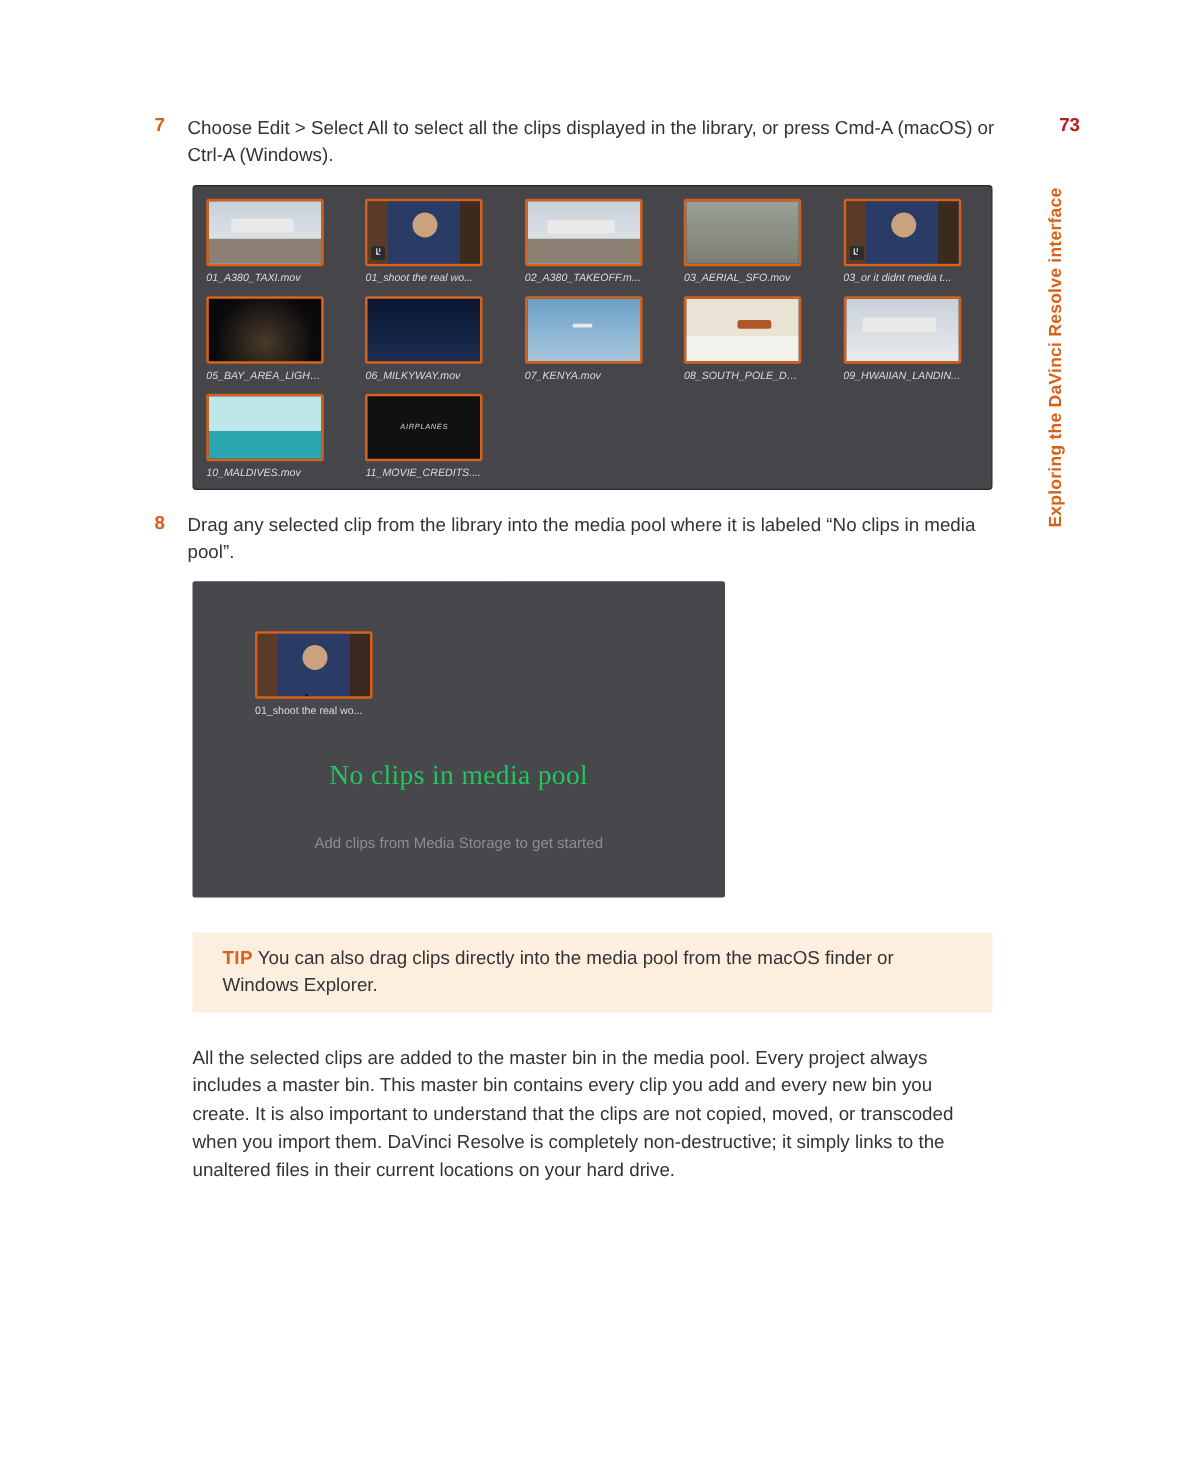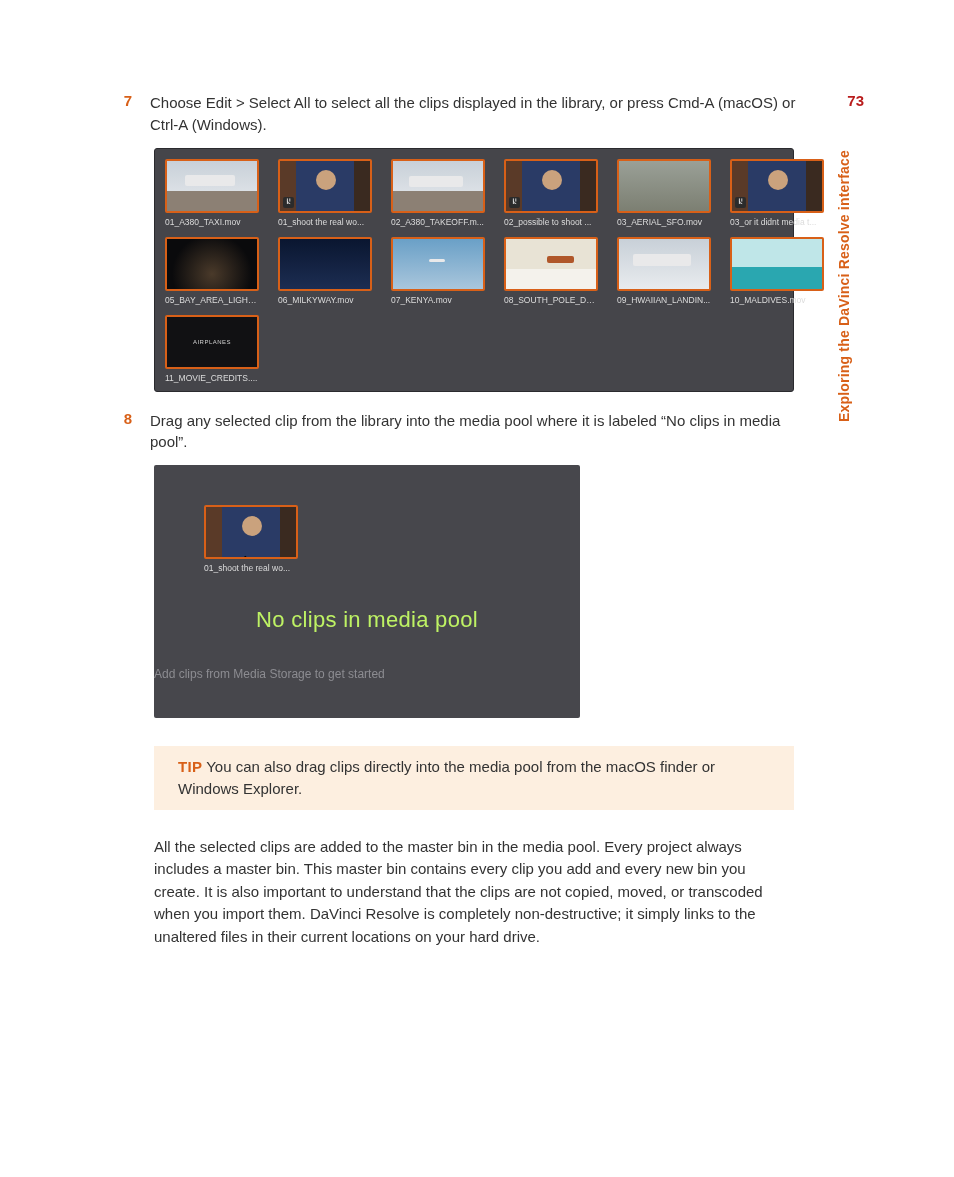"01_A380_TAXI.mov" .lib-grid { font-style: none -> italic; grid-template-columns: repeat(6, 1fr) -> repeat(5, 1fr) }
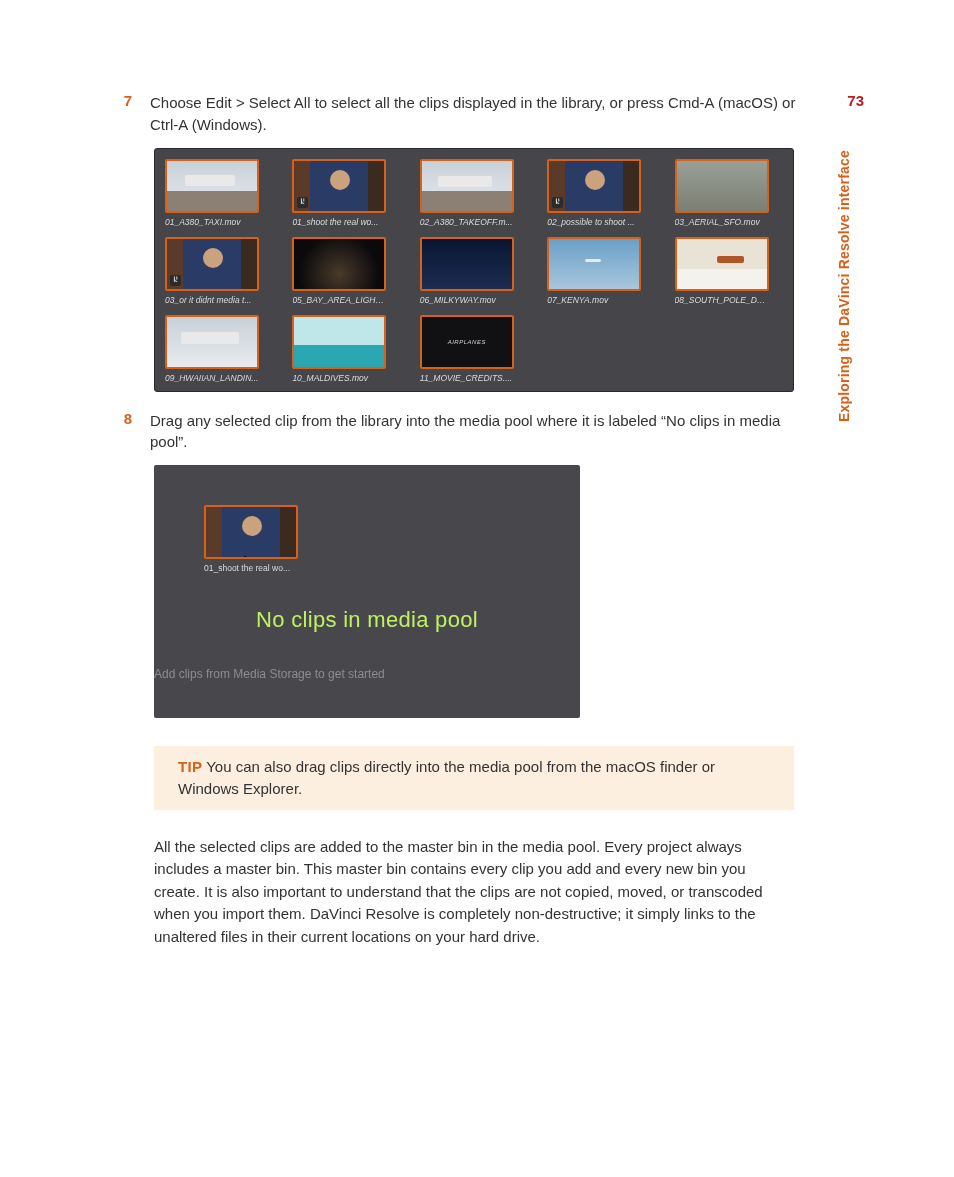"02_possible to shoot ..." div.clip { html: <div> <div> <div> <div></div> </div> <div> <svg> <path></path> </svg> </div> </div> <div>02_possible to shoot ...</div> </div> -> none }
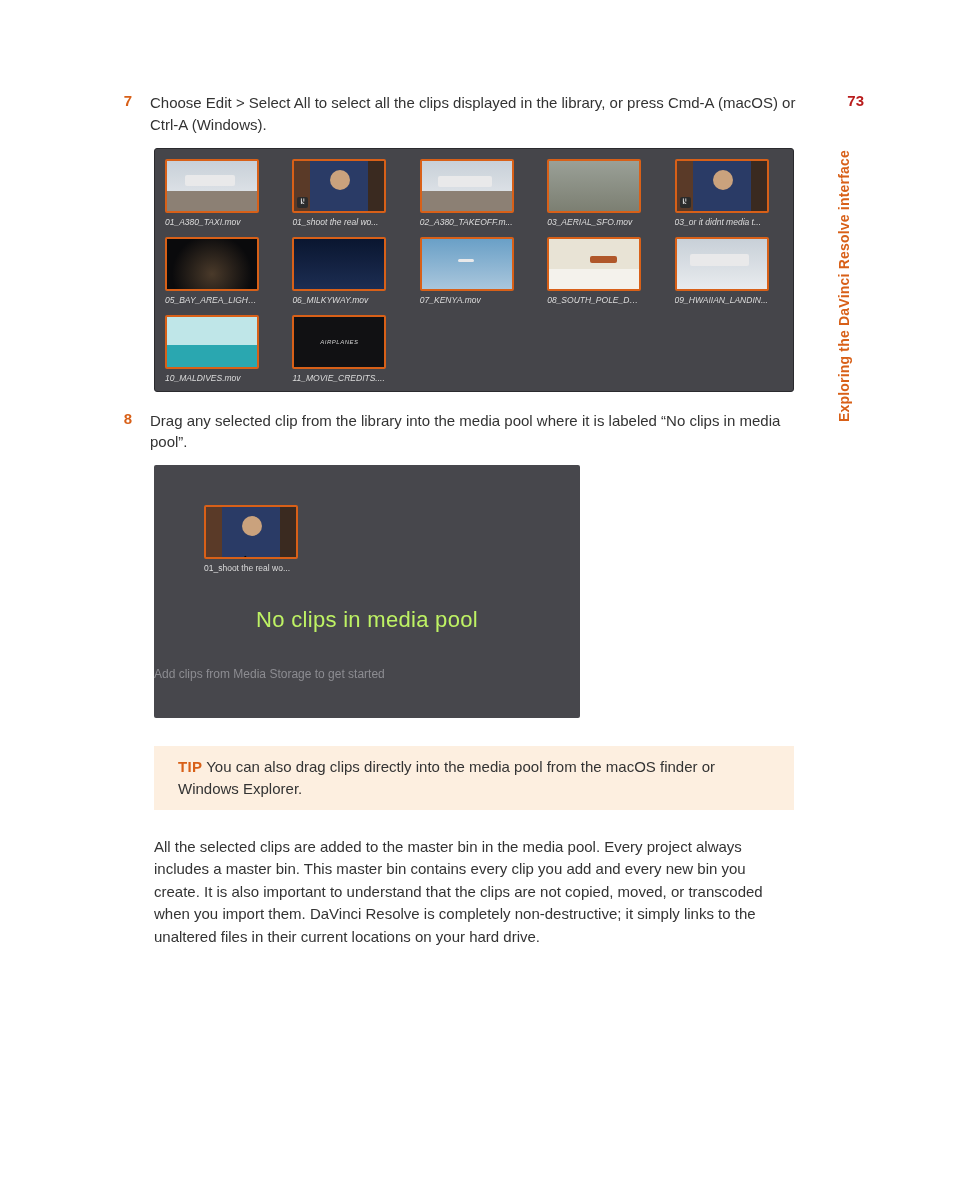"No clips in media pool" .pool-msg { color: #bef264 -> #22c55e; font-family: none -> Liberation Serif, serif }
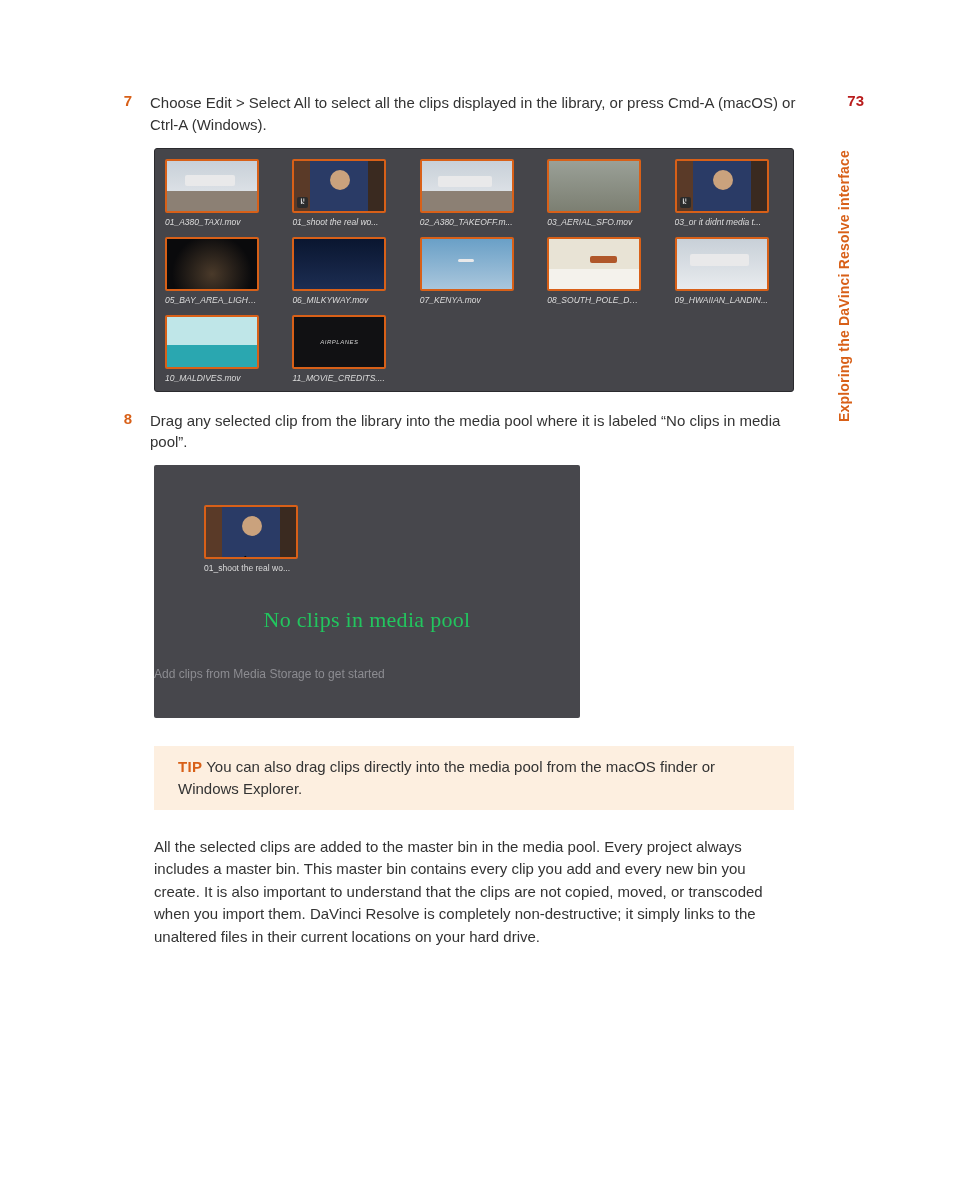"Add clips from Media Storage" .pool-sub { text-align: left -> center }
